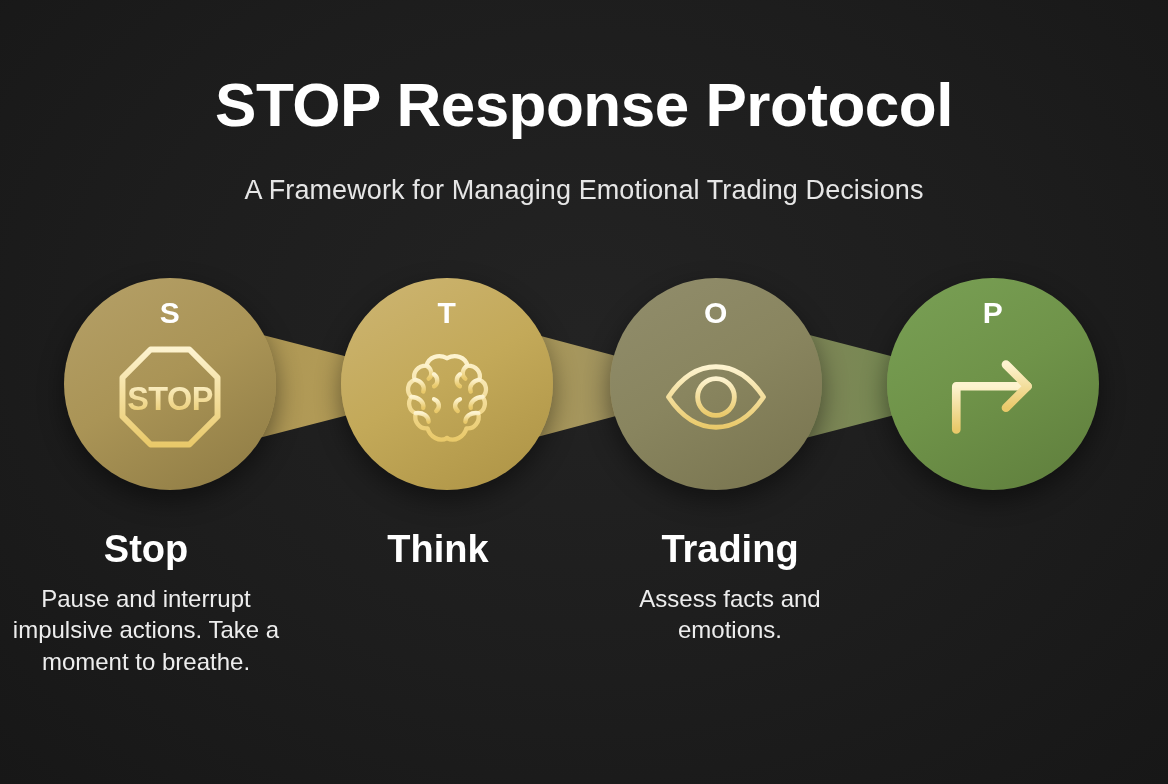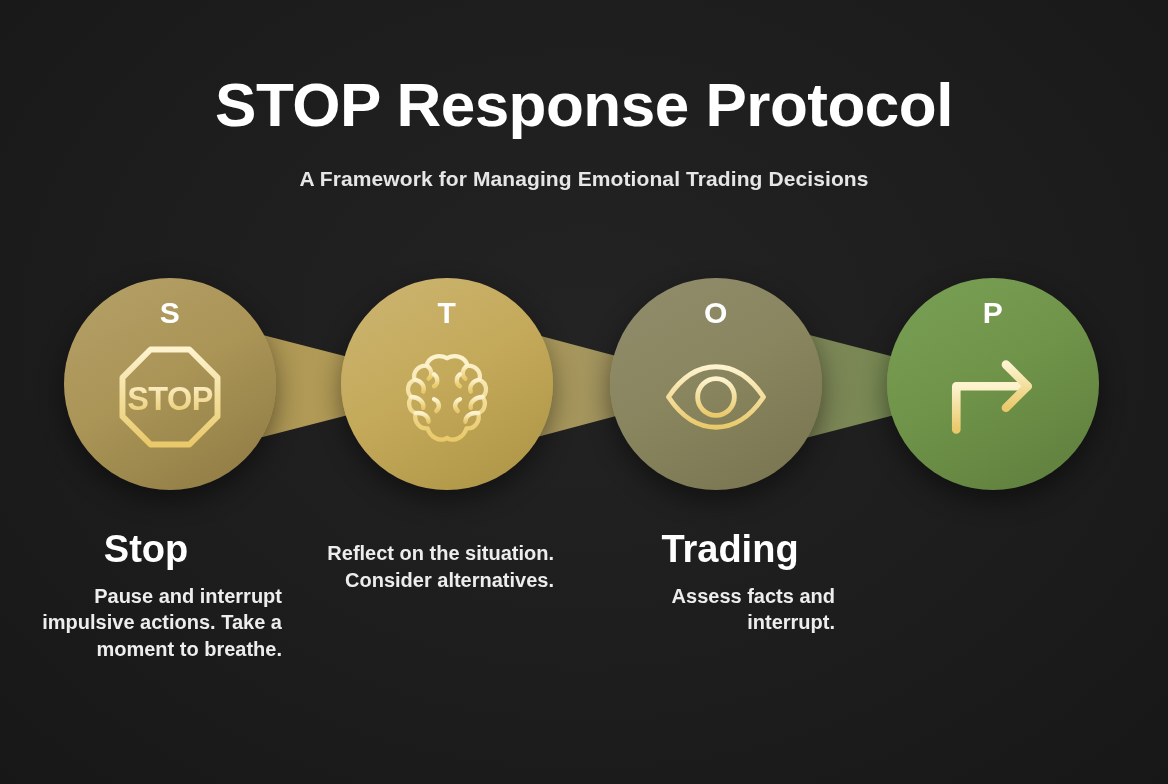"A Framework for Managing Emotional" #page-subtitle { font-size: 21px -> 27px; font-weight: bold -> normal; margin: 4px -> 12px }
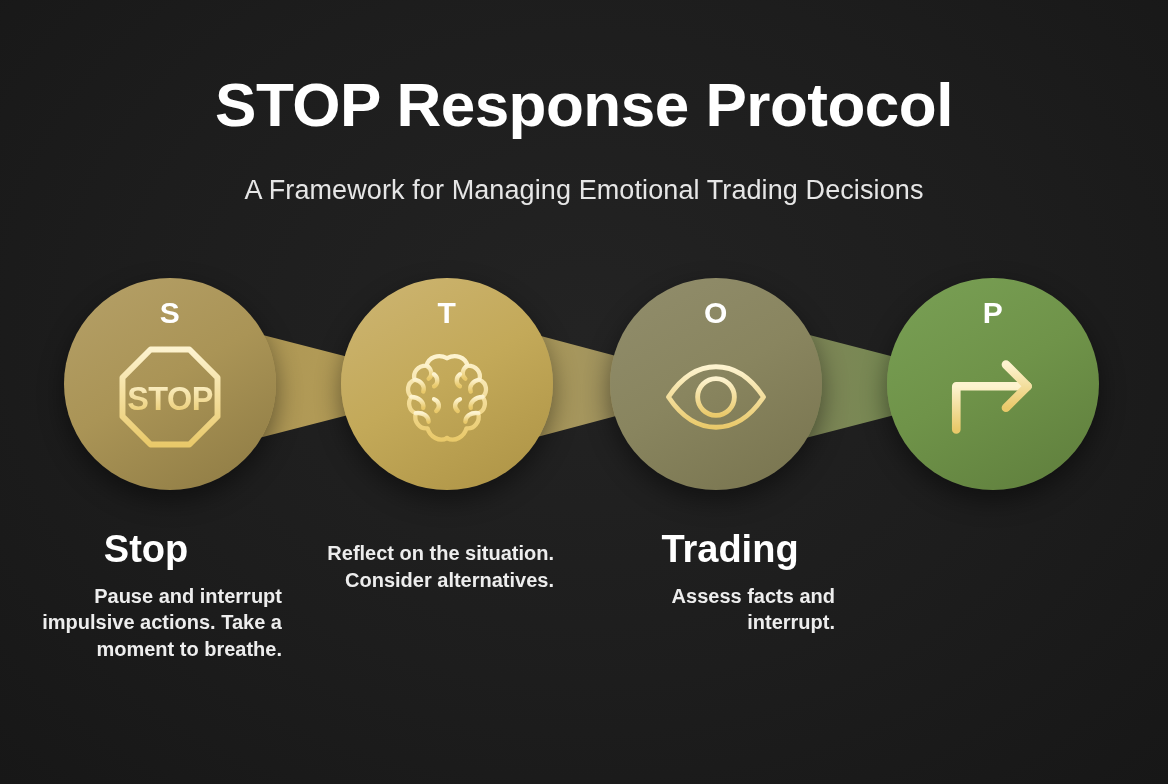"Think" p.caption-title { html: none -> <p>Think</p> }
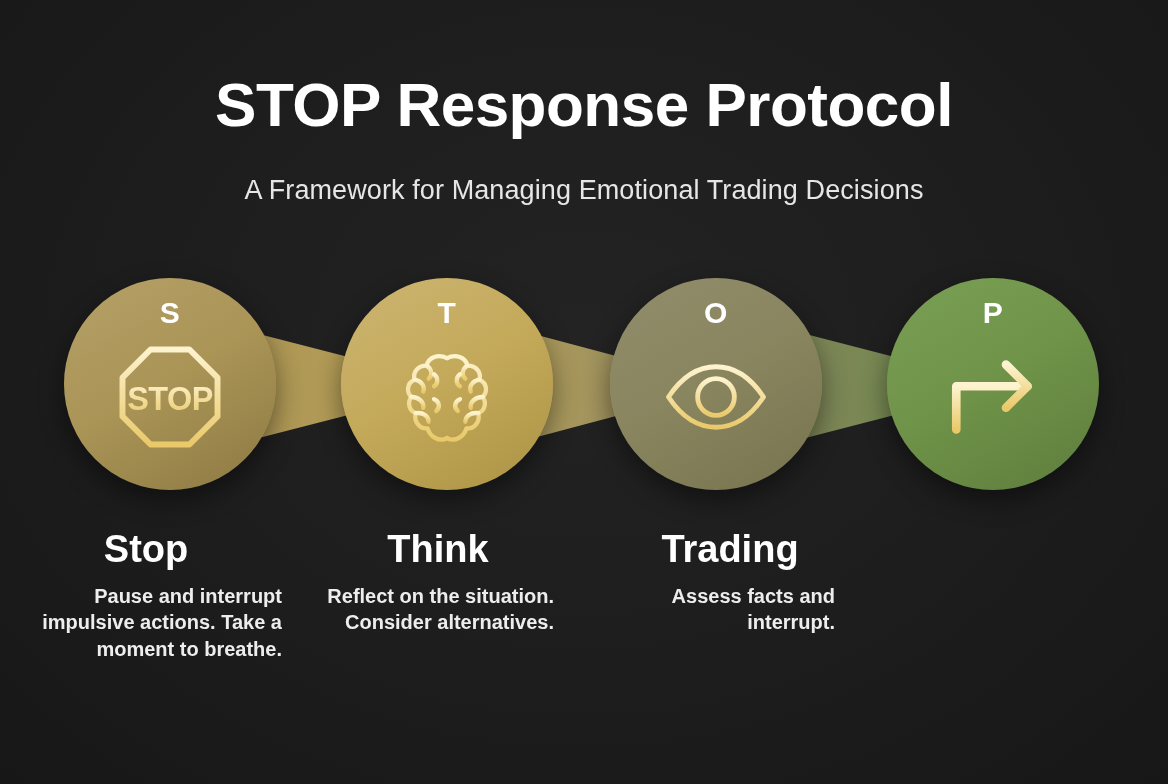"Pause and interrupt impulsive actions." .caption-desc { font-size: 20px -> 24px; font-weight: bold -> normal; text-align: right -> none }
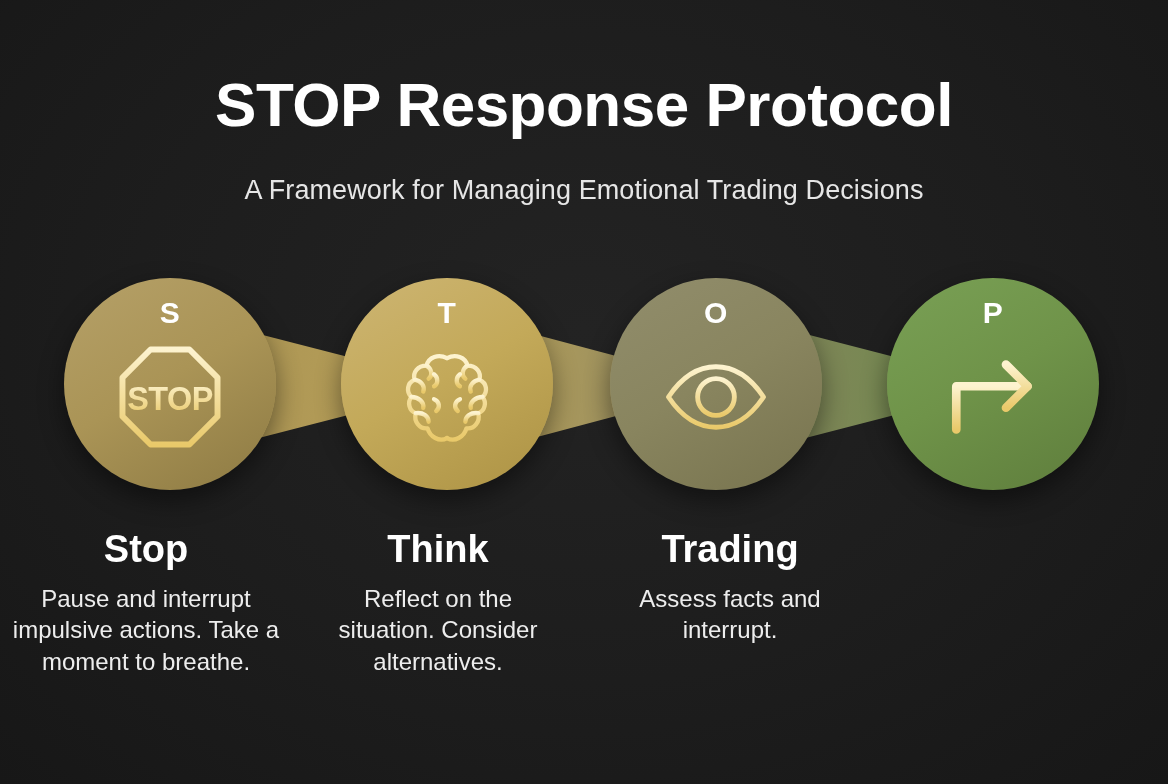"Reflect on the situation. Consider" p.caption-desc { html: <p>Reflect on the situation. Consider alternatives.</p> -> none }
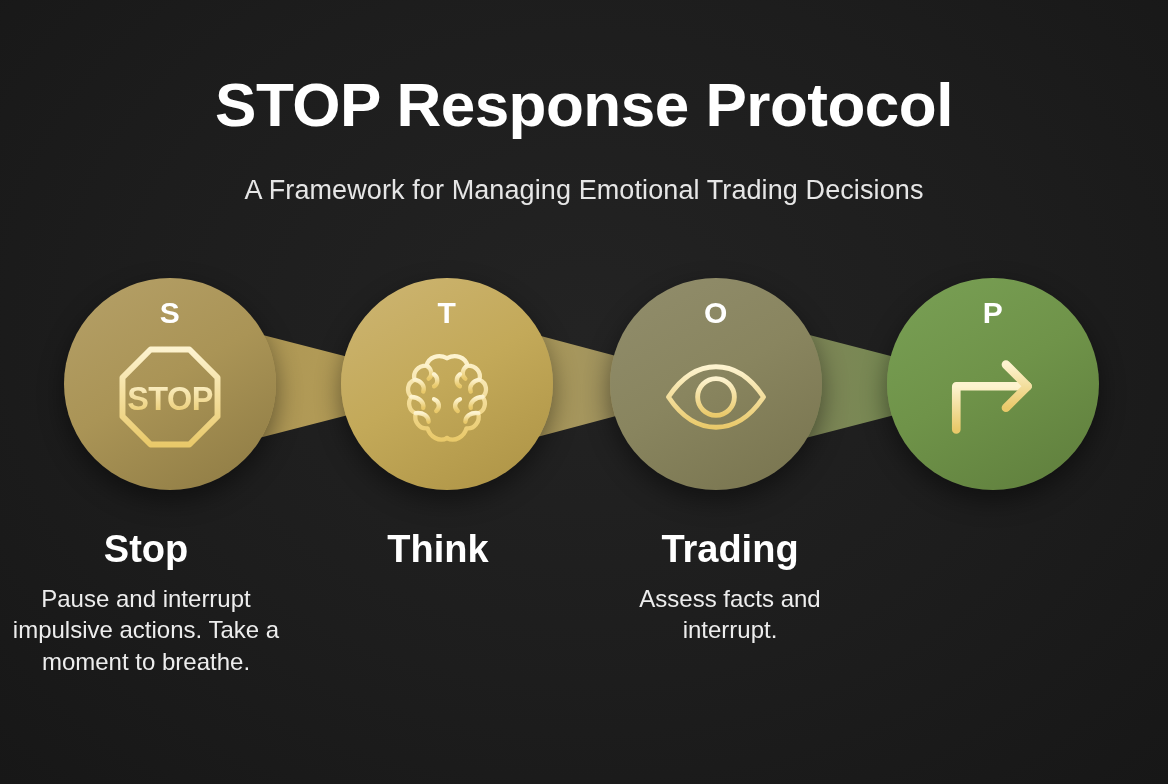"Assess facts and interrupt." p.caption-desc { text: interrupt -> emotions }
